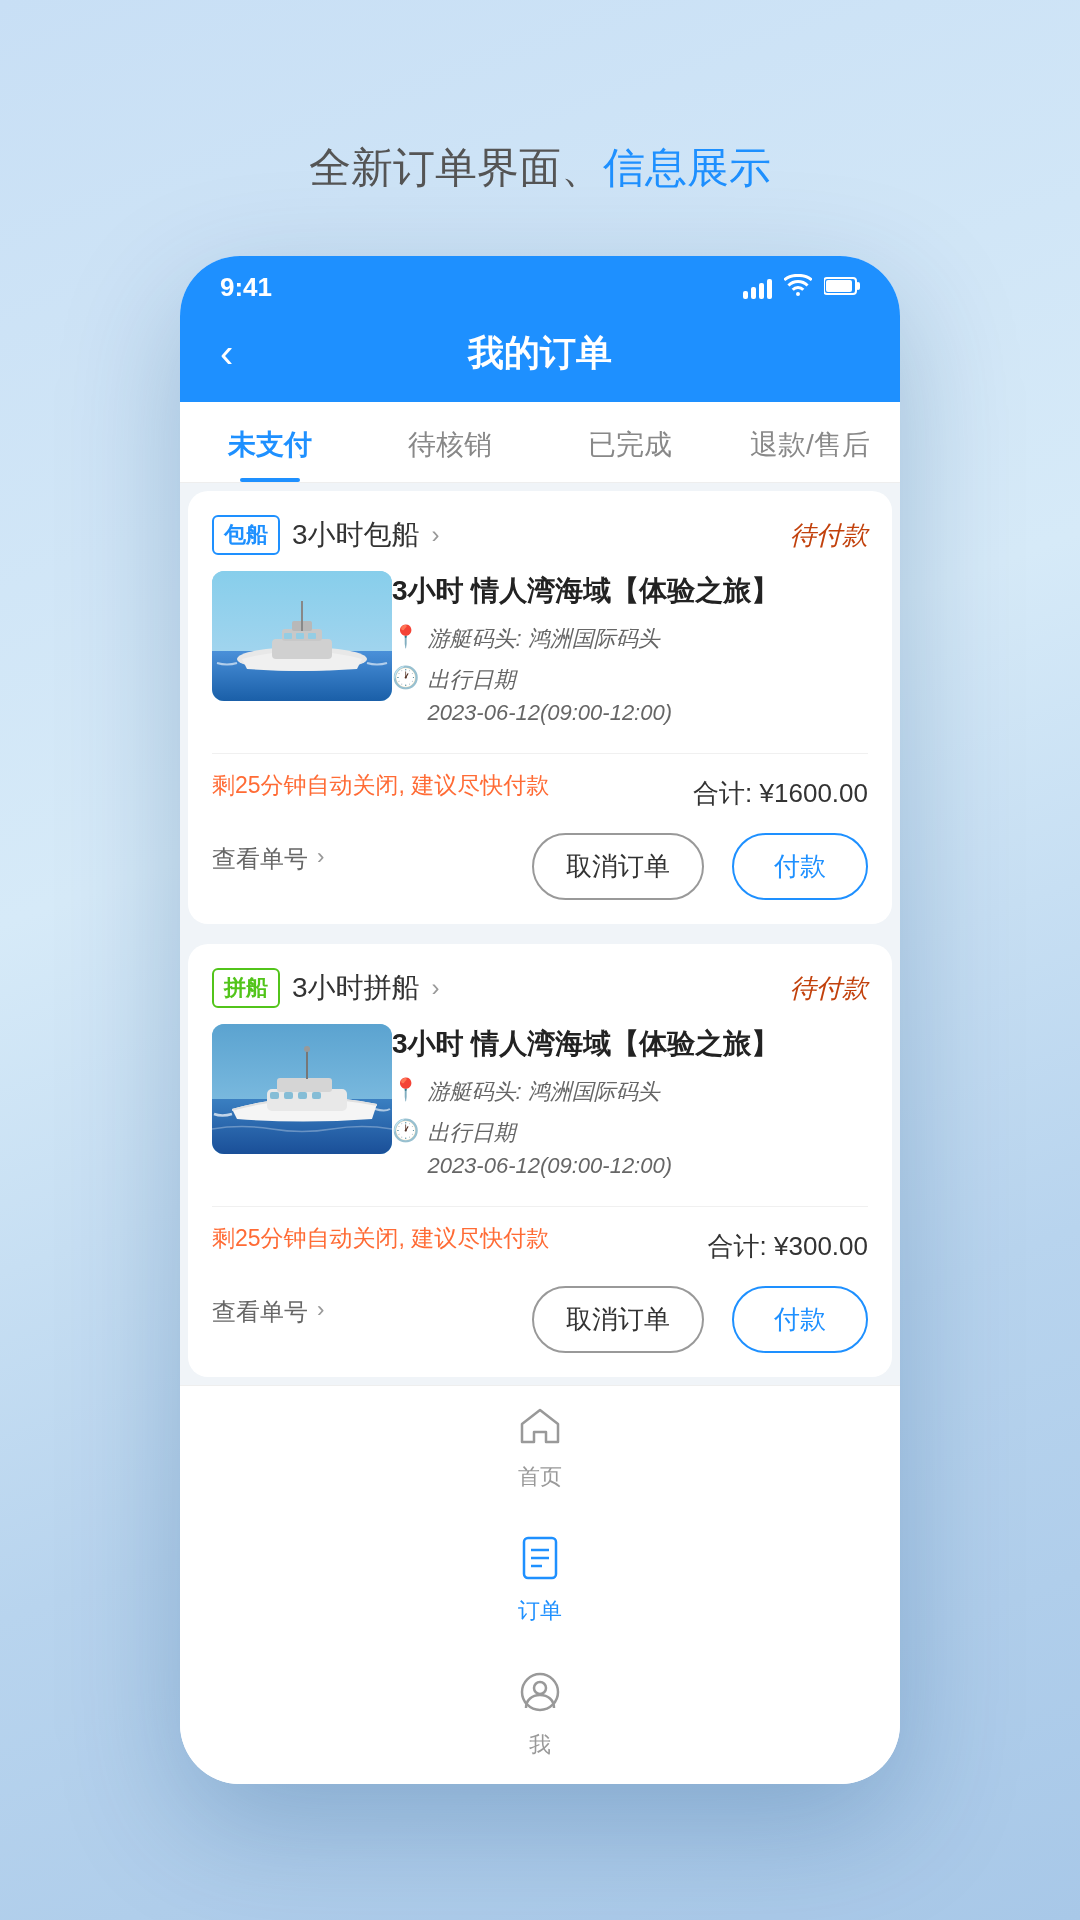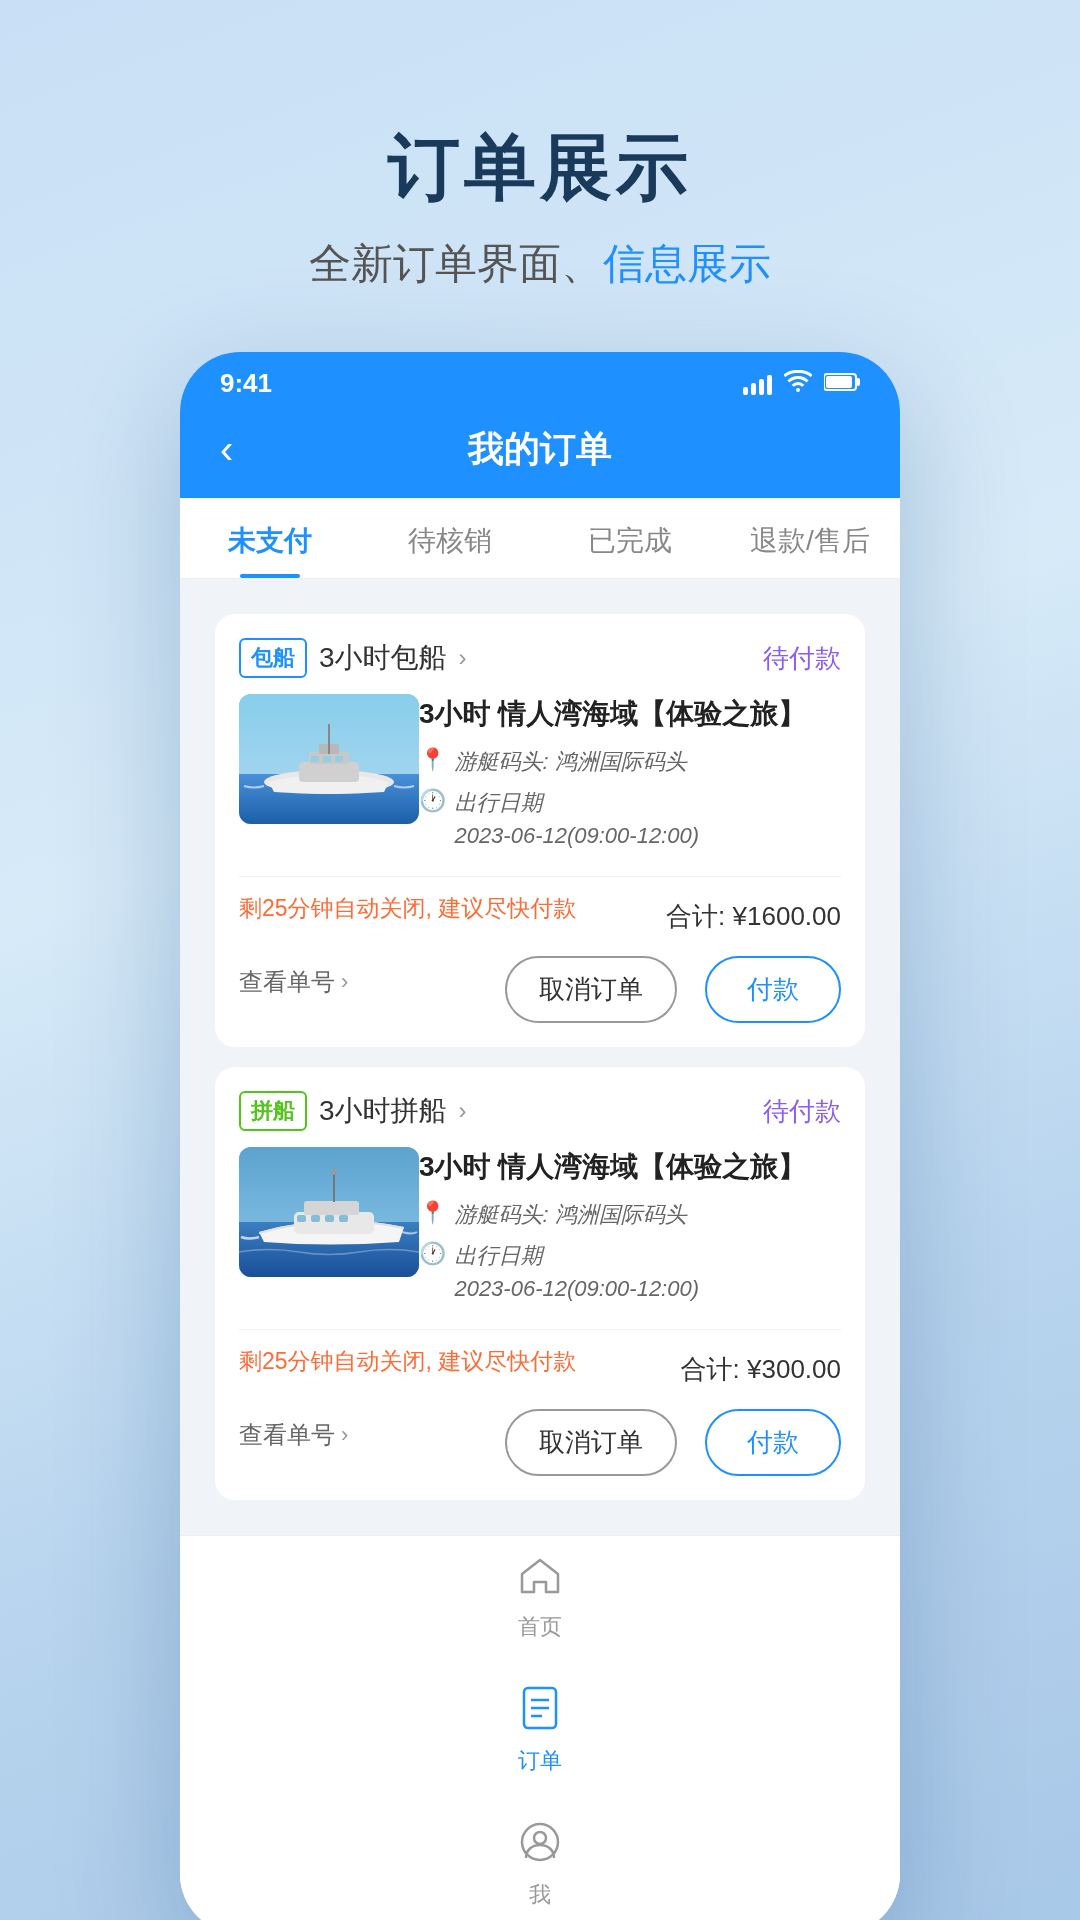"订单展示" div.page-title { html: <div>订单展示</div> -> none }
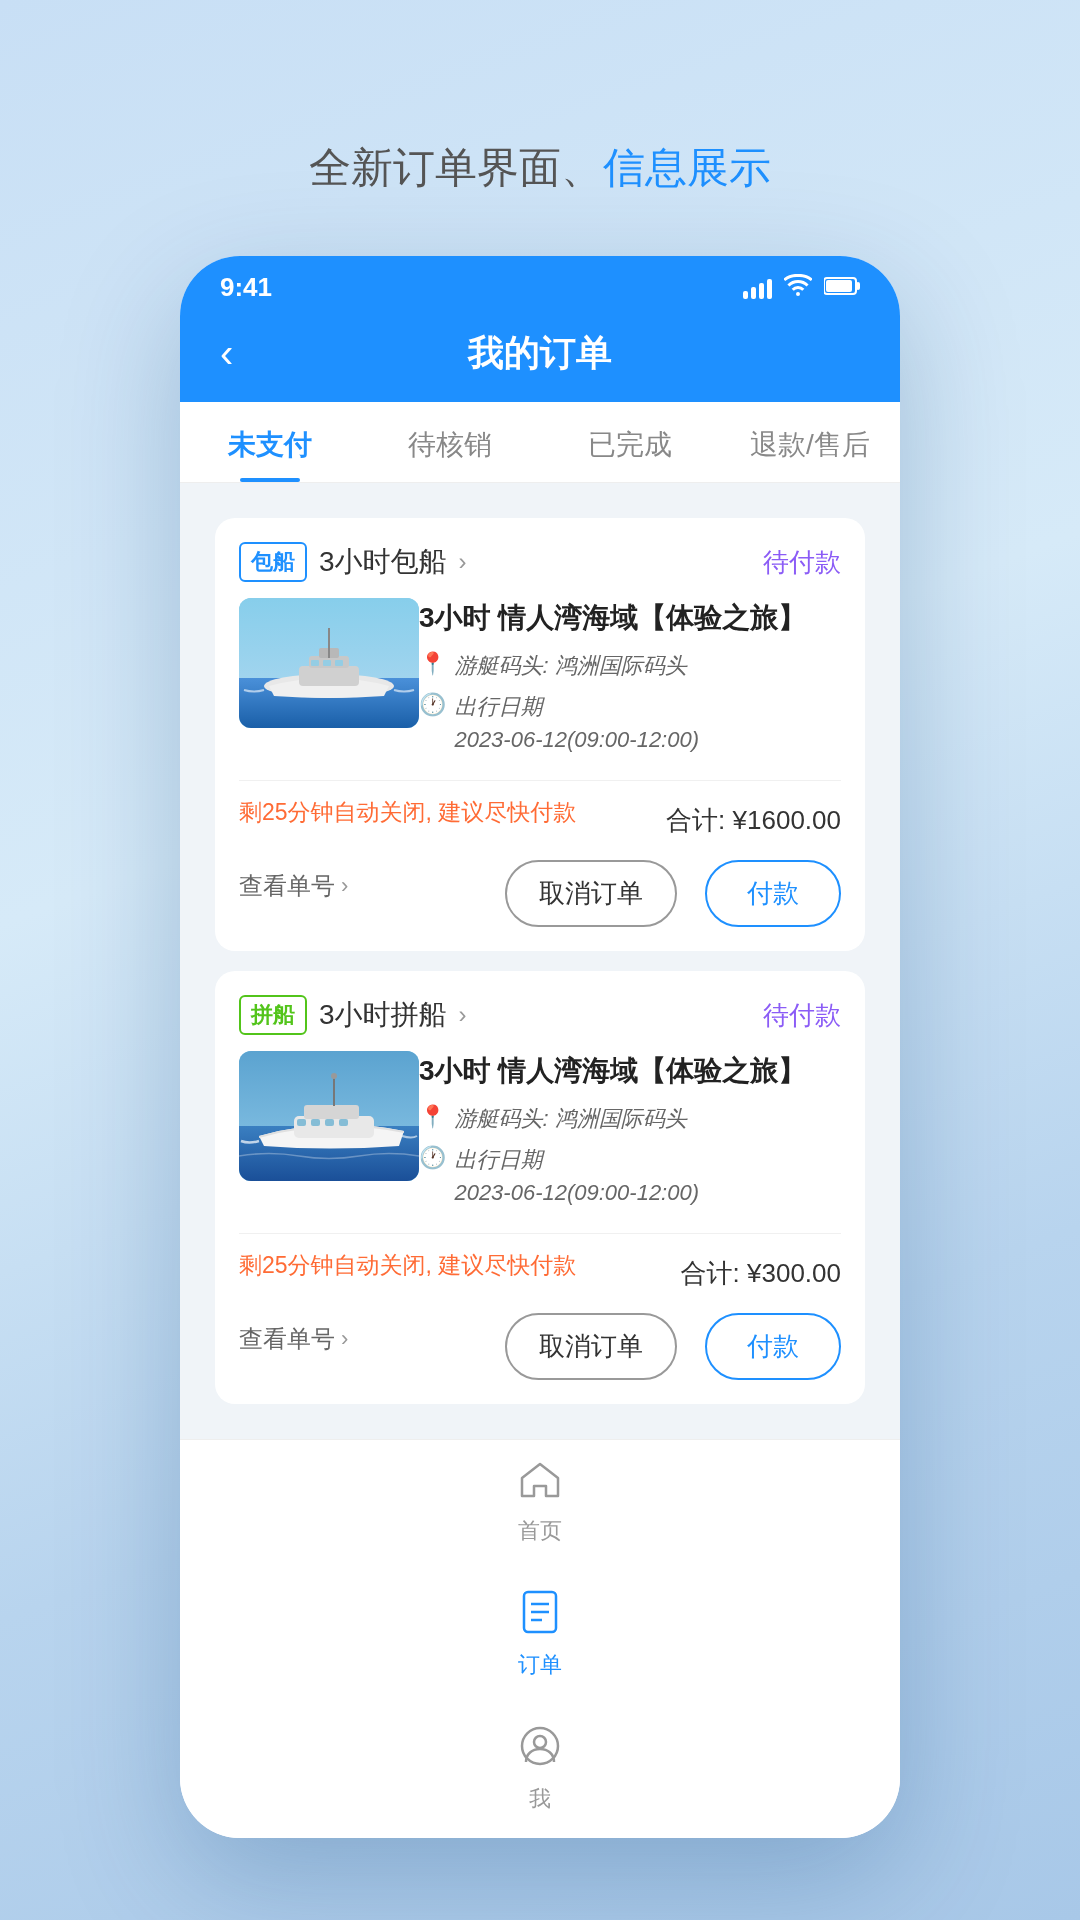"包船" .orders-list { padding: 35px -> 8px }
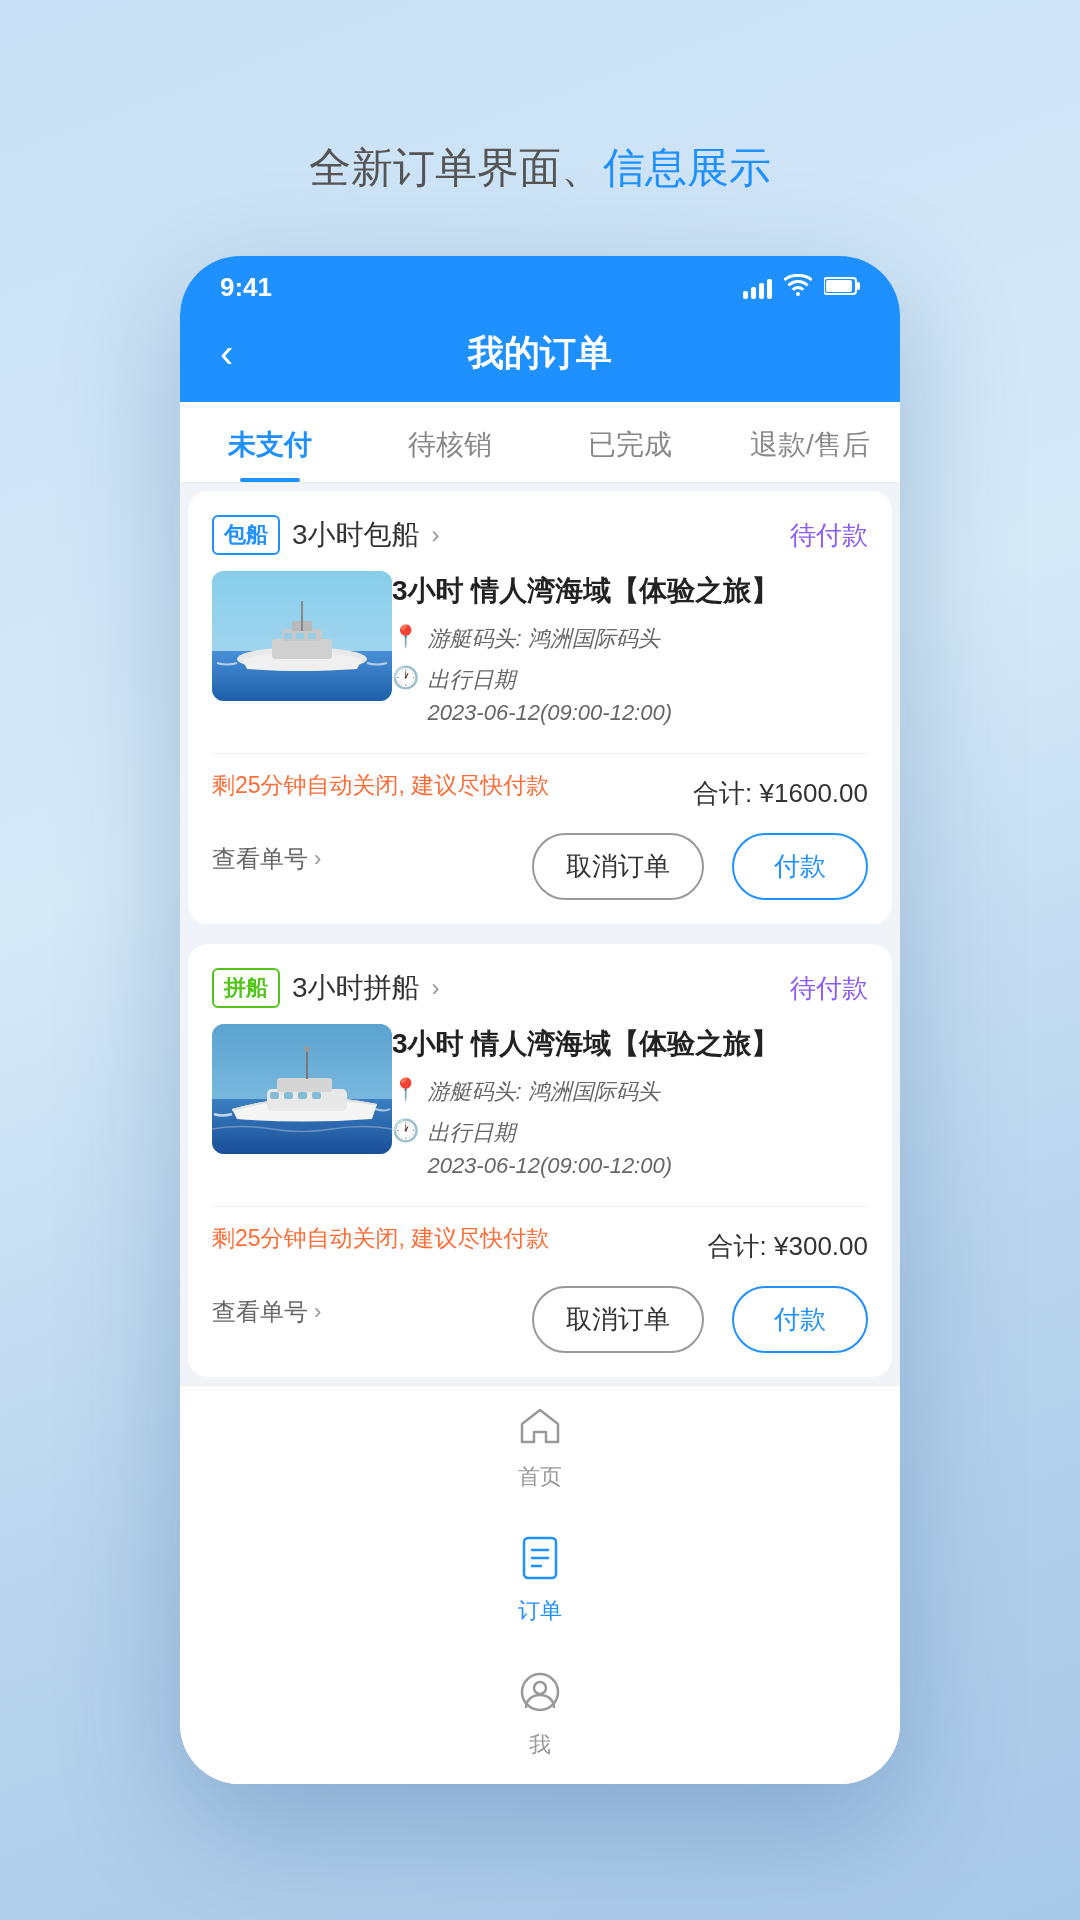"待付款" .order-status { color: #8b5cf6 -> #c2410c; font-style: none -> italic }
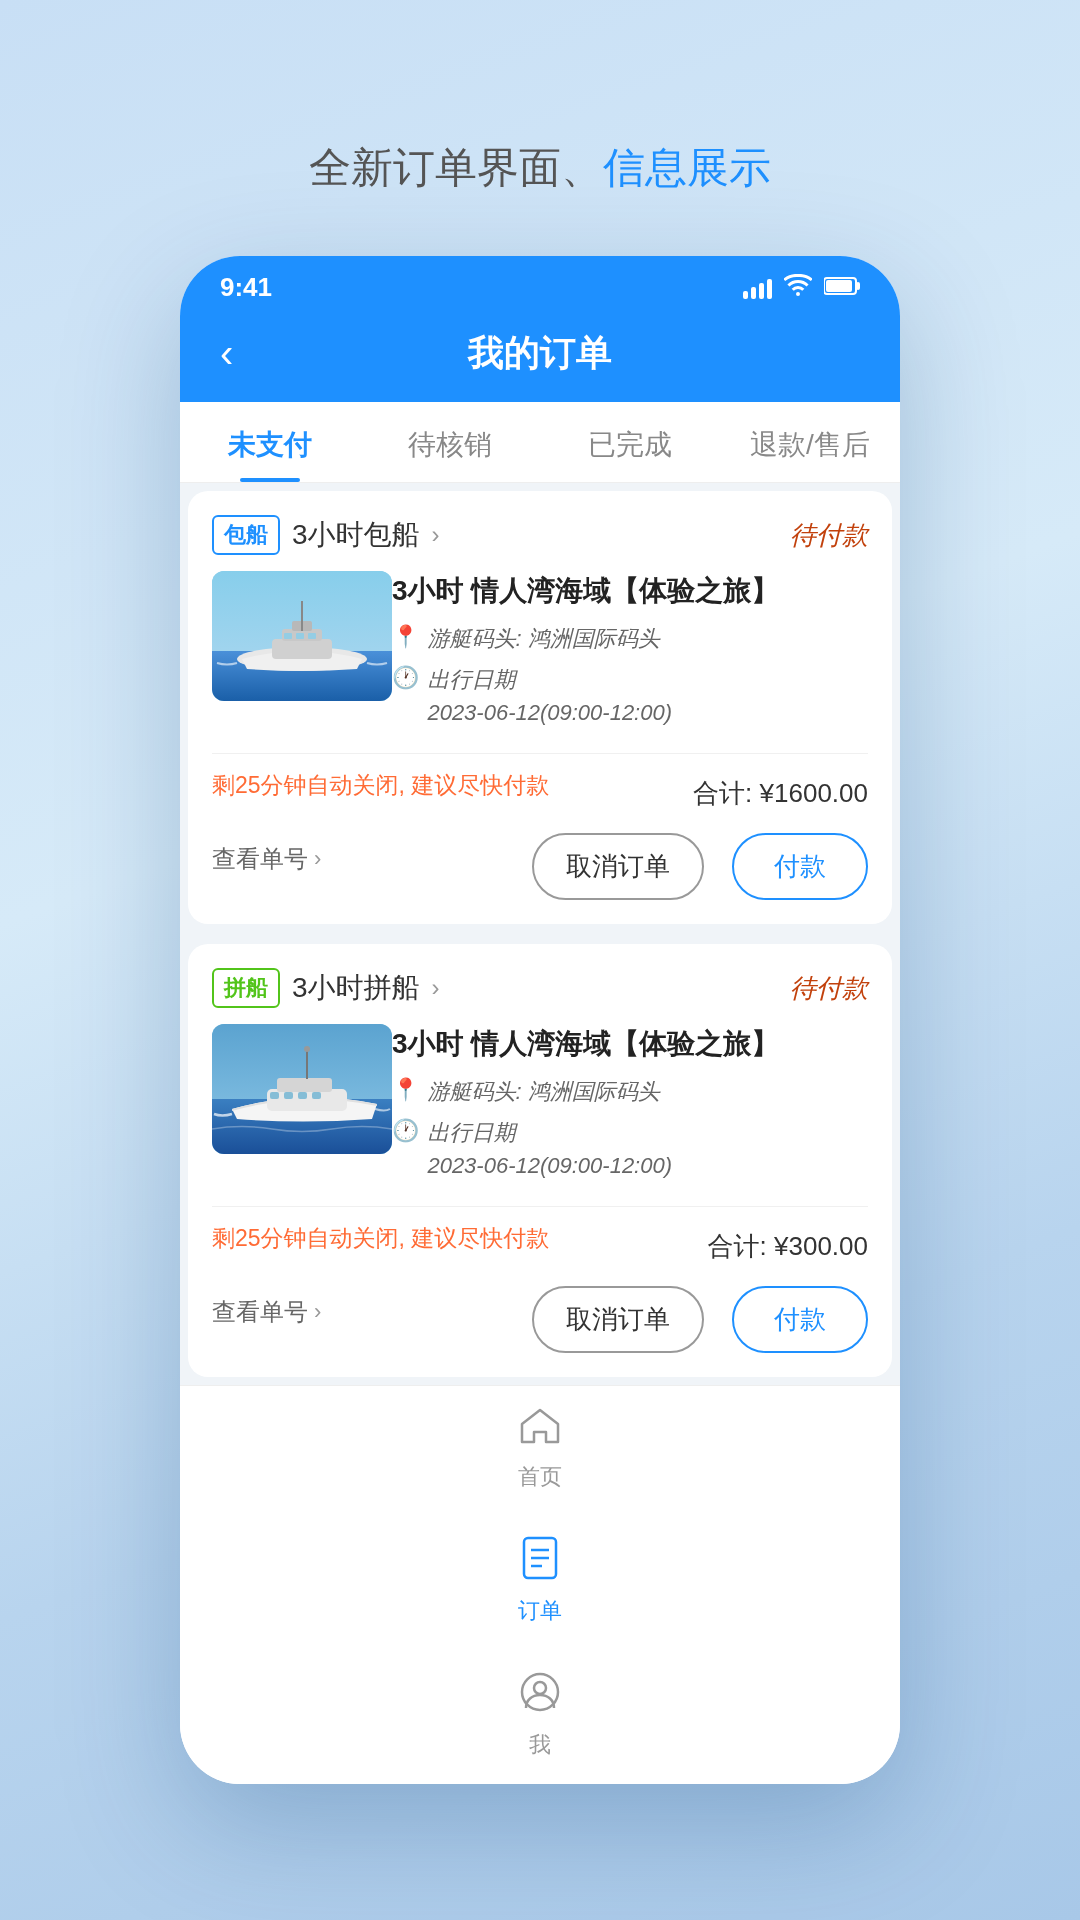"查看单号" .order-footer-left { font-family: none -> Liberation Mono, monospace }
